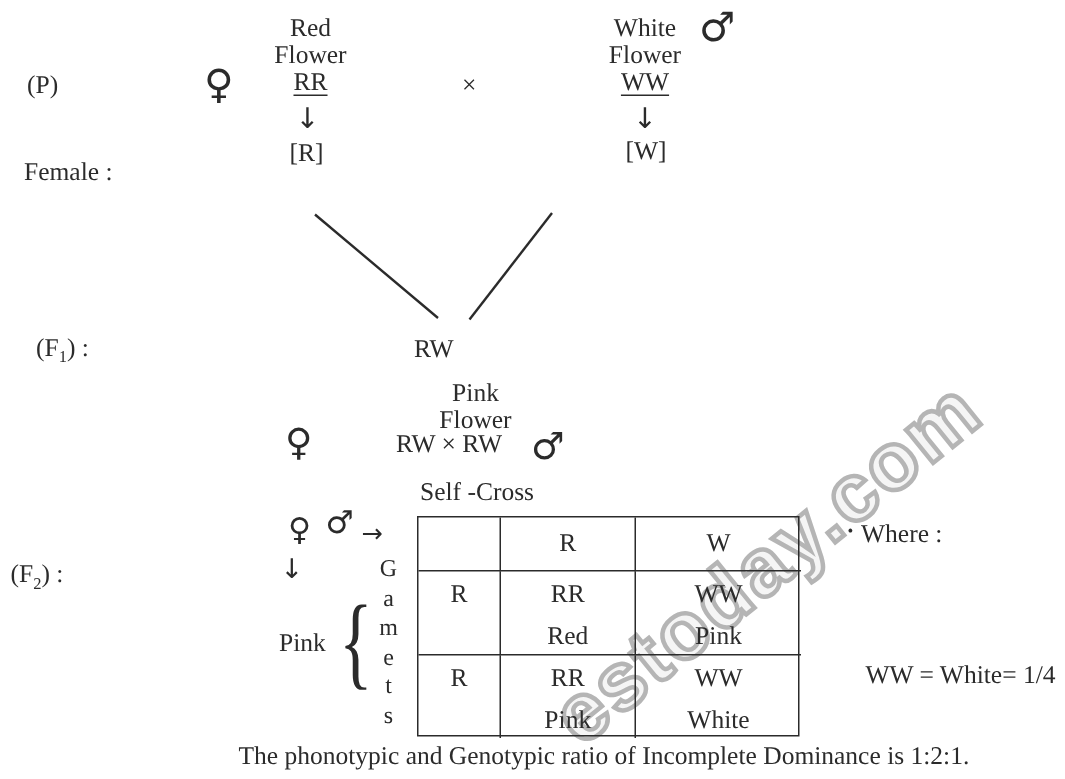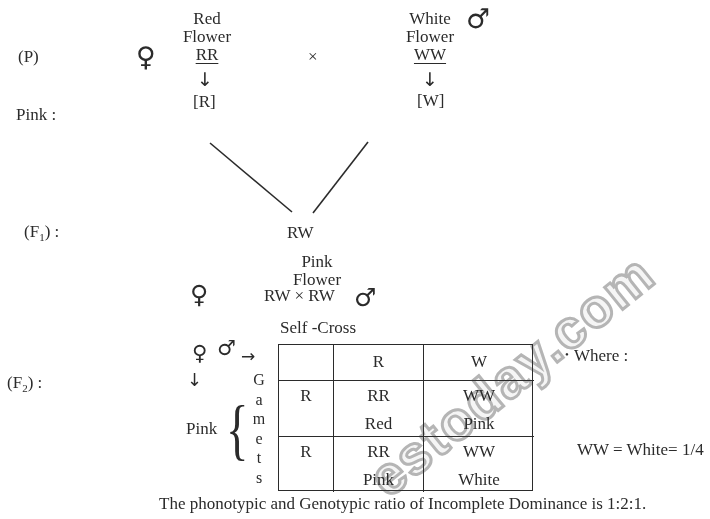"Pink :" div.abs { text: Pink -> Female }
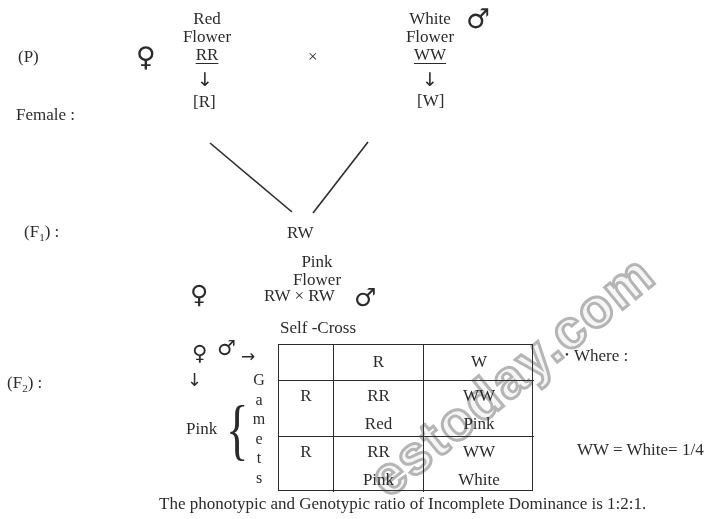"RW" div.abs { left: 287px -> 276px }
